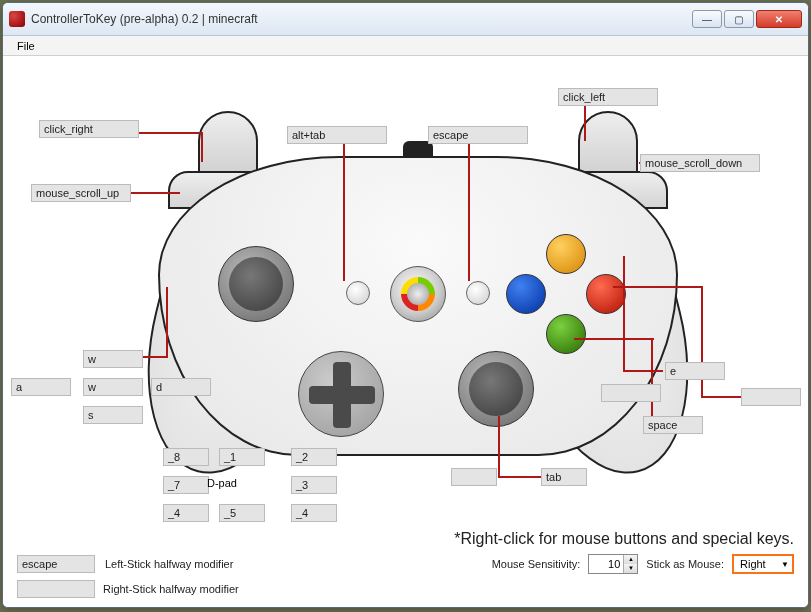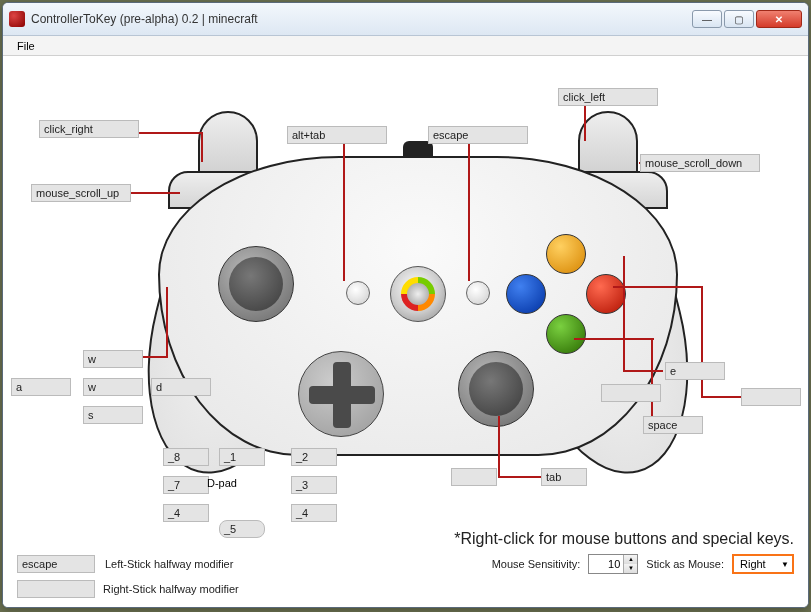"_5" div.lbl { border-radius: 8px -> none; top: 464px -> 448px }
